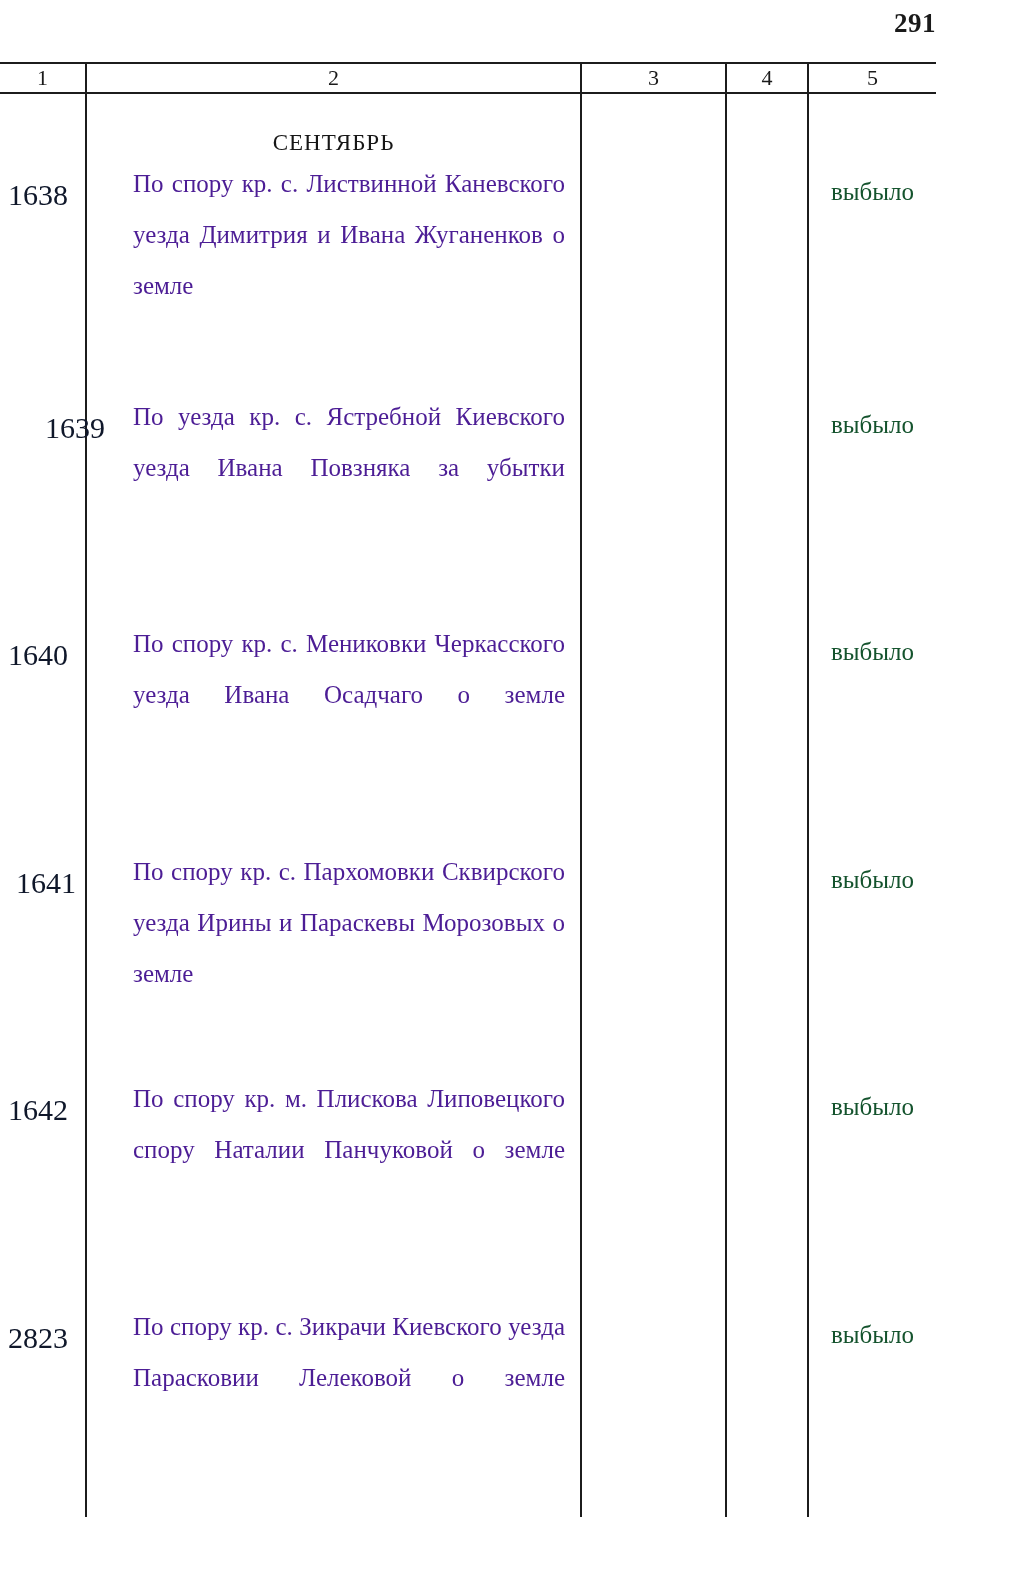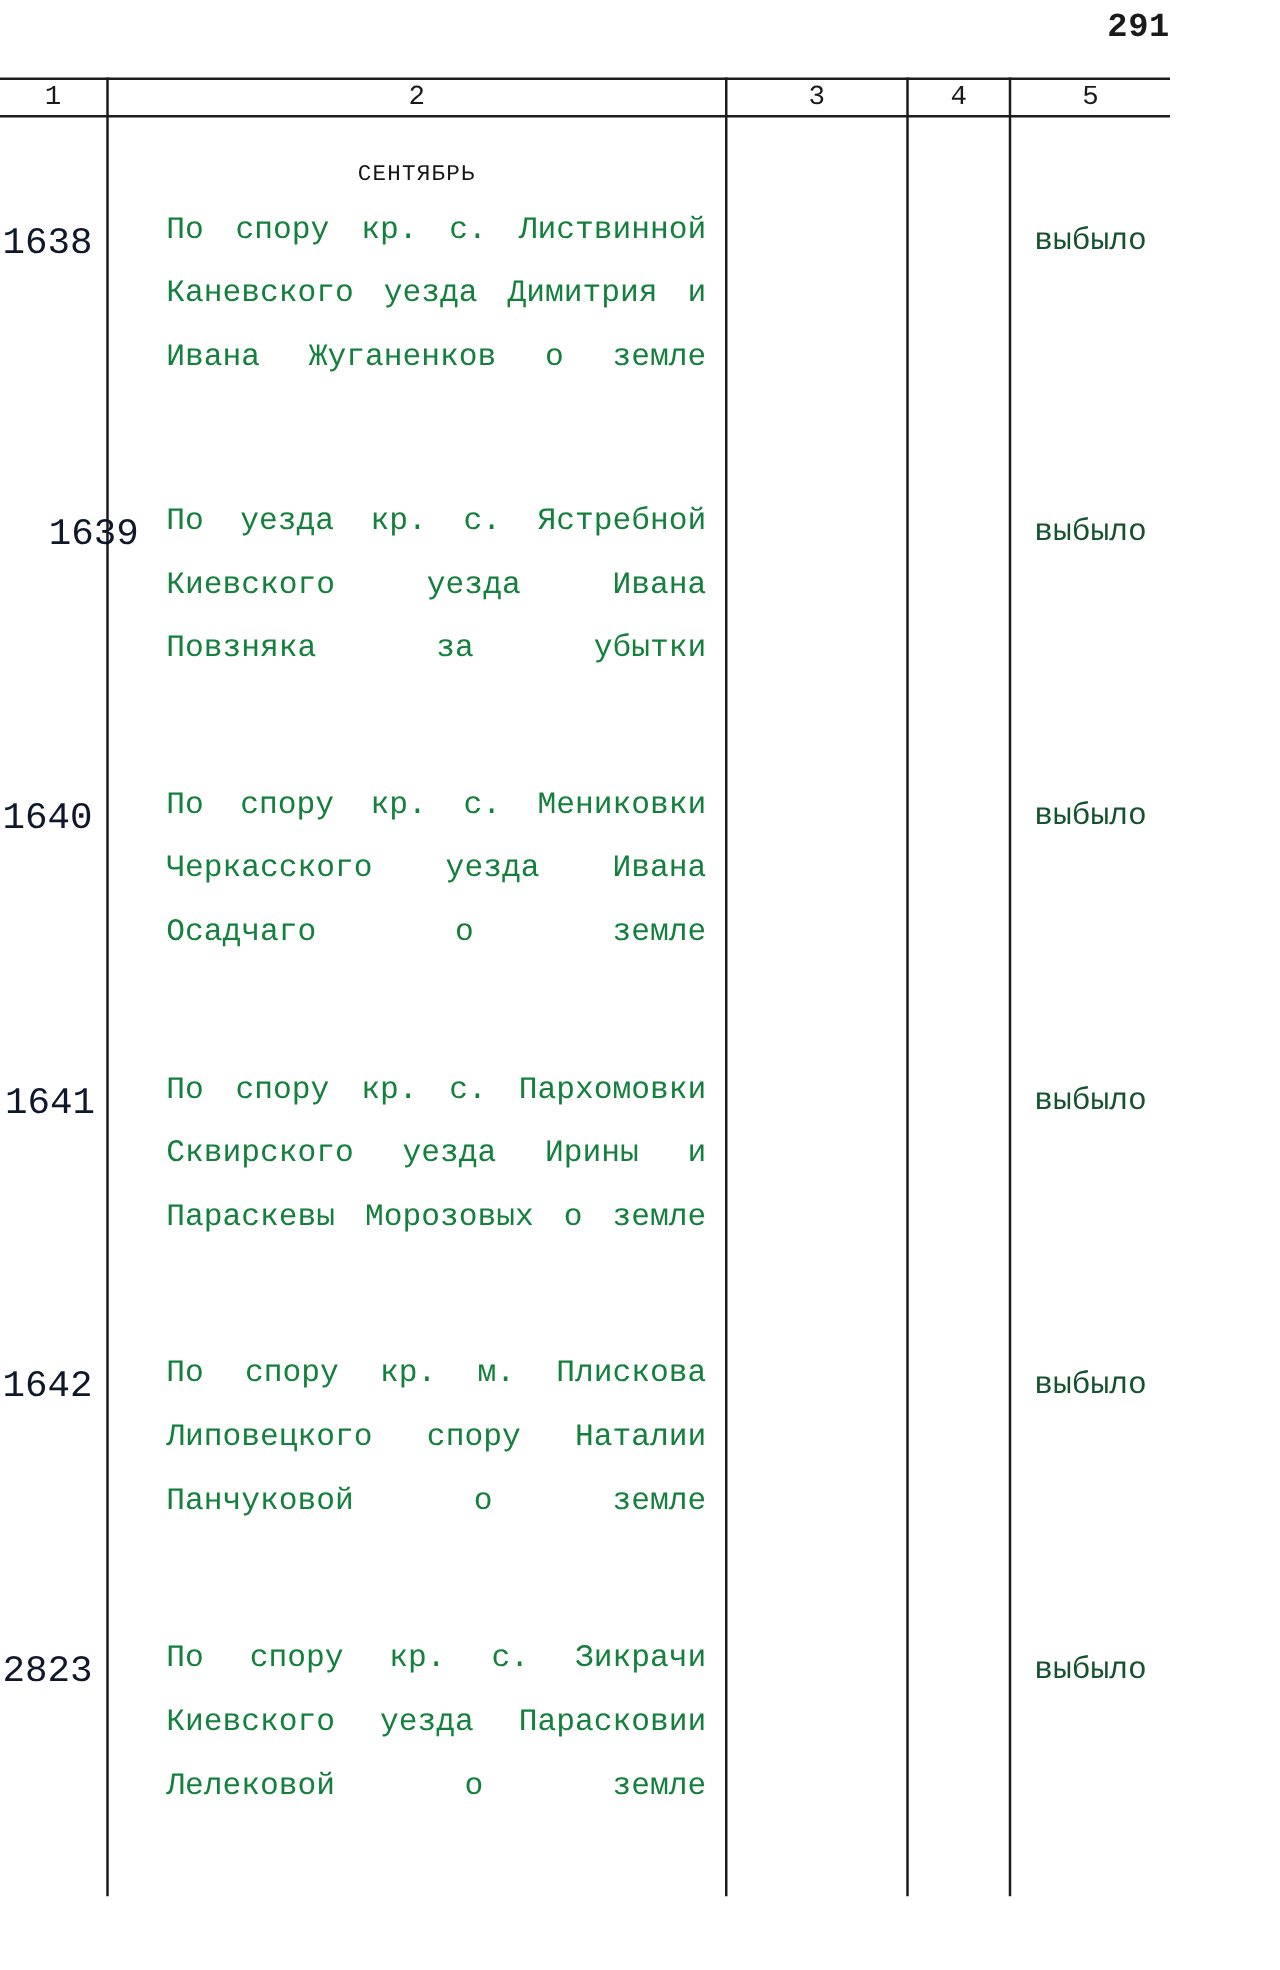"291" .page { font-family: Liberation Mono, monospace -> Liberation Serif, serif }
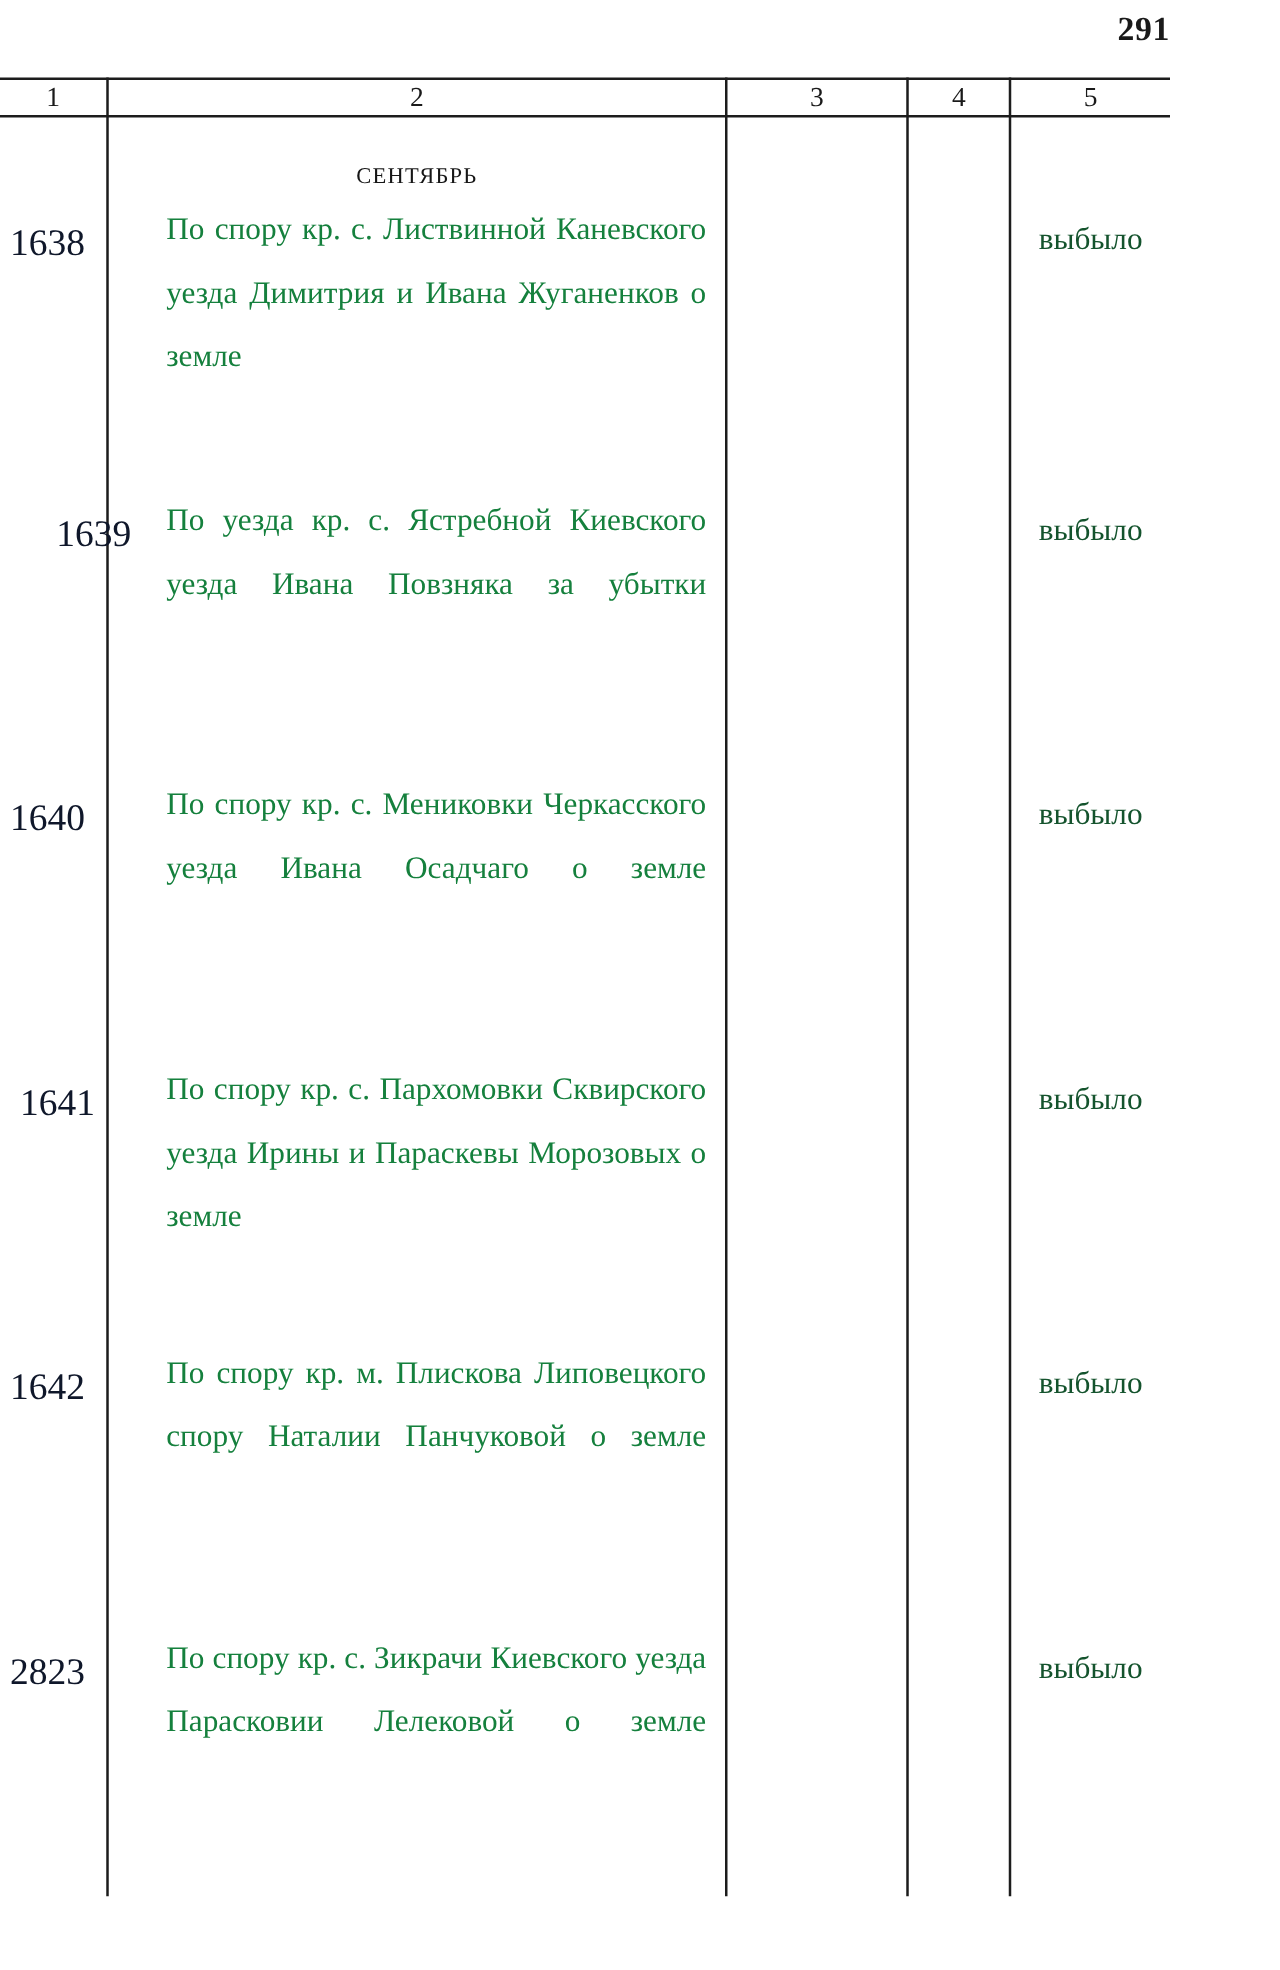"СЕНТЯБРЬ" .month-caption { font-size: 18px -> 23px }
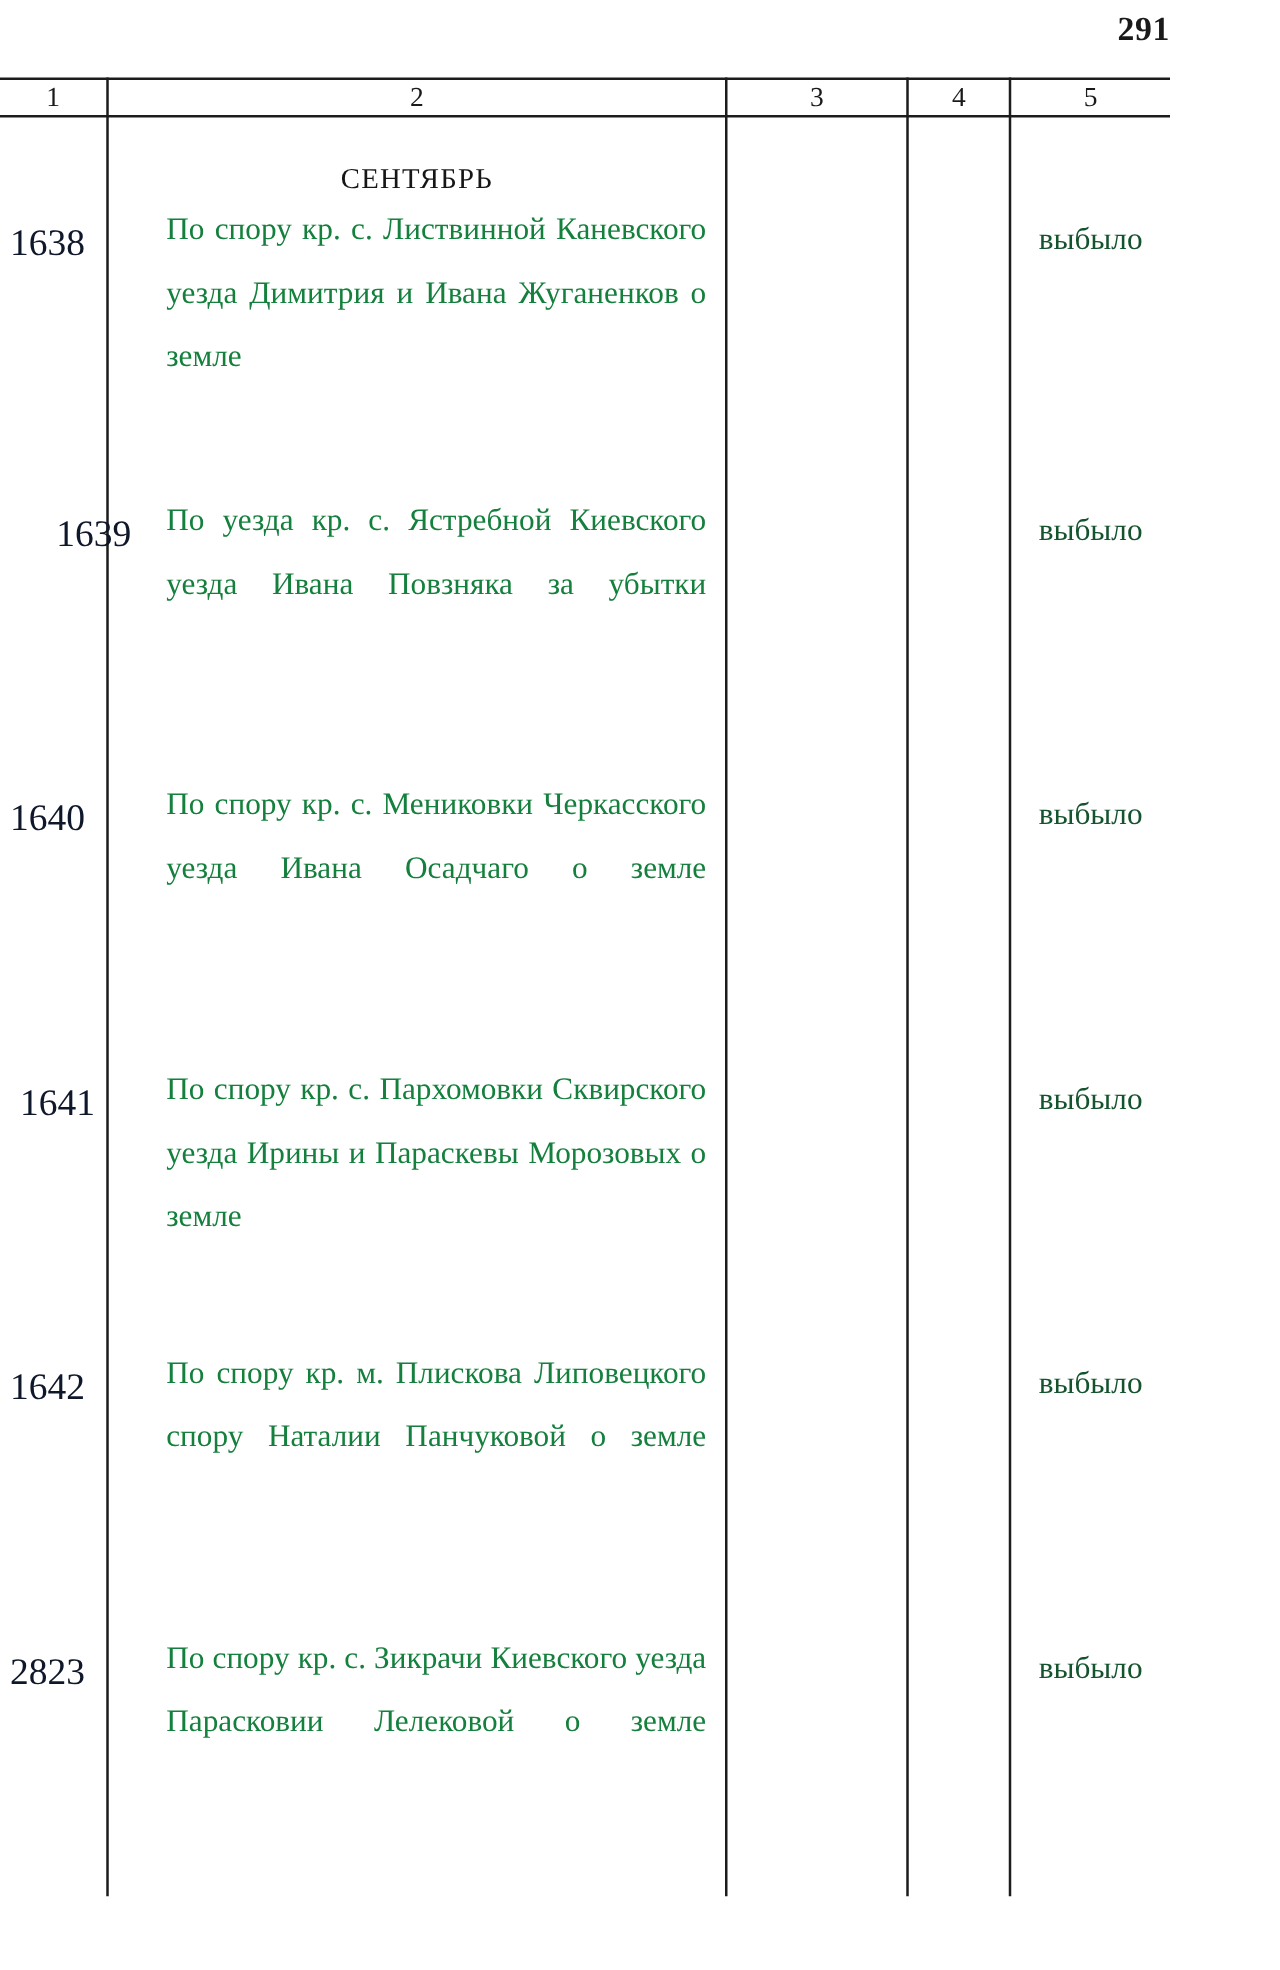"По спору кр. с. Листвинной" .cell-desc { color: #15803d -> #4c1d95 }
